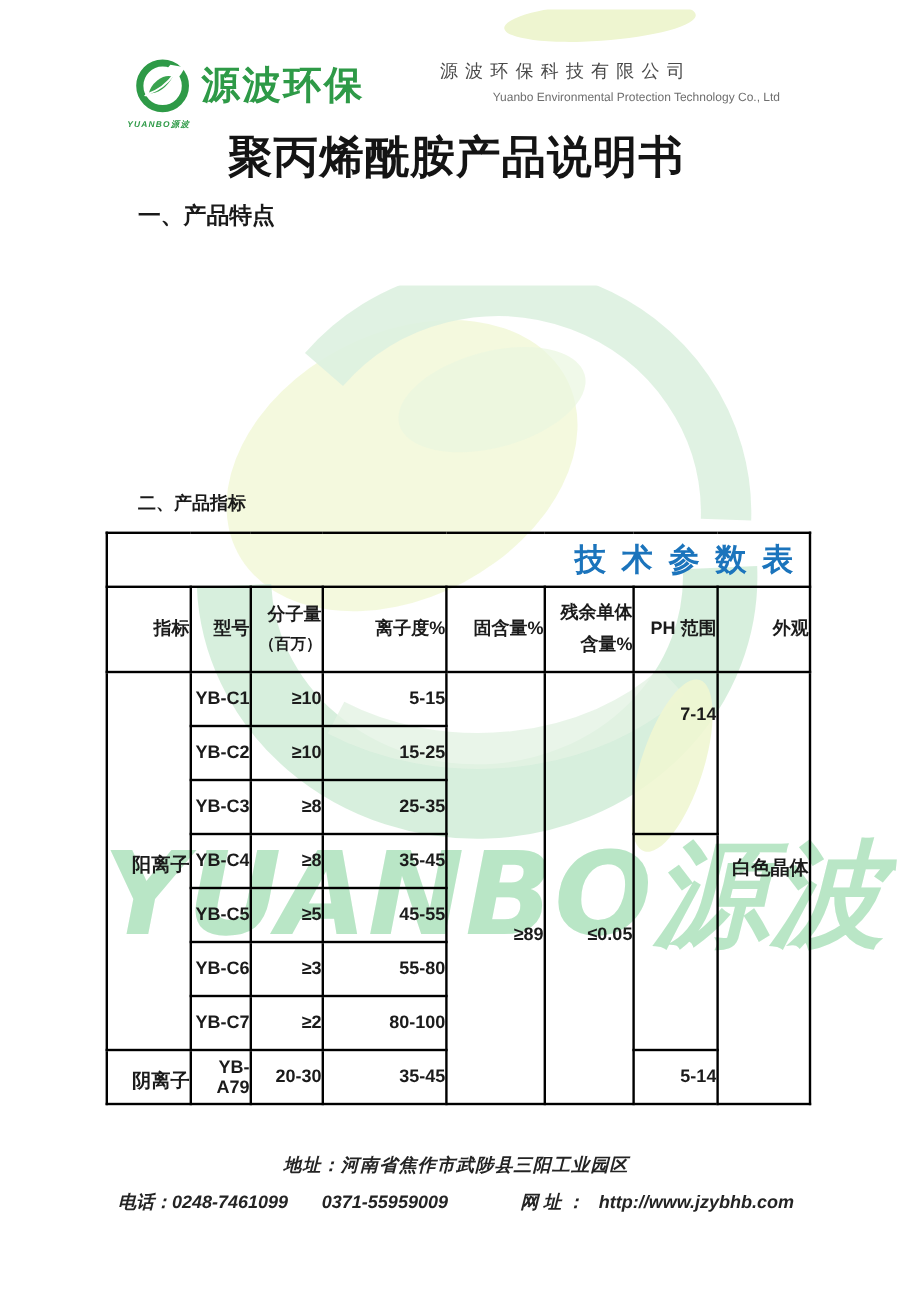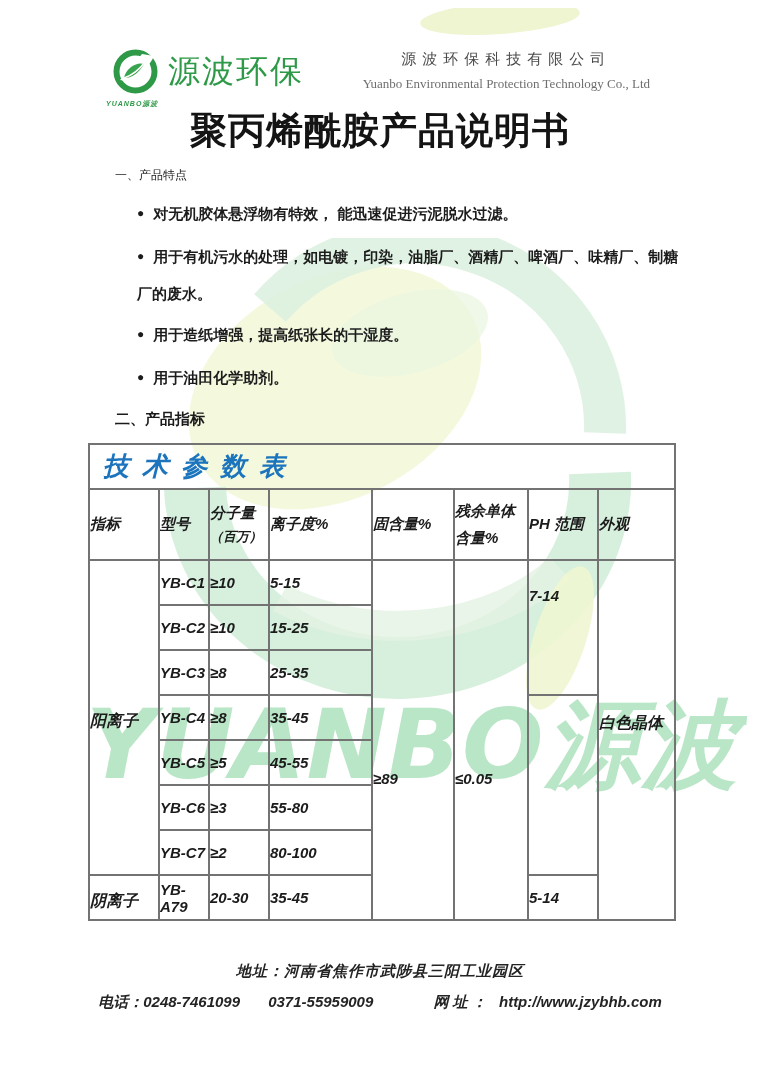"源波环保" .brand-name { font-weight: 400 -> 700 }
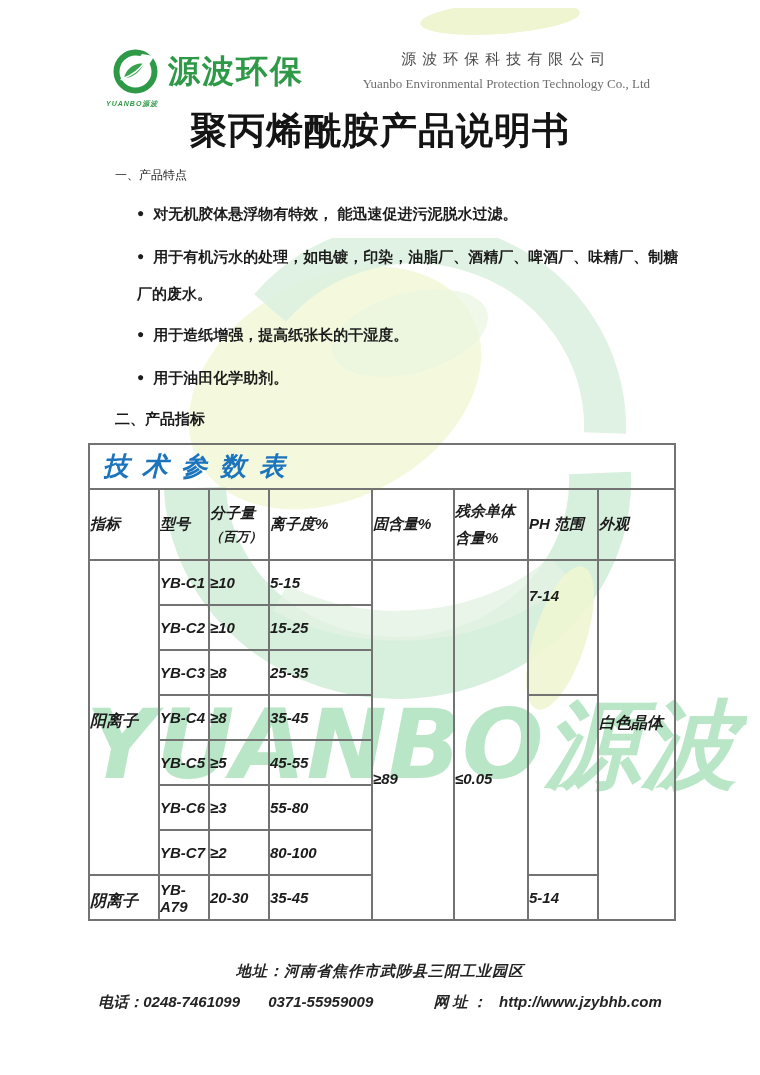"源波环保科技有限公司" .company { text-align: center -> left }
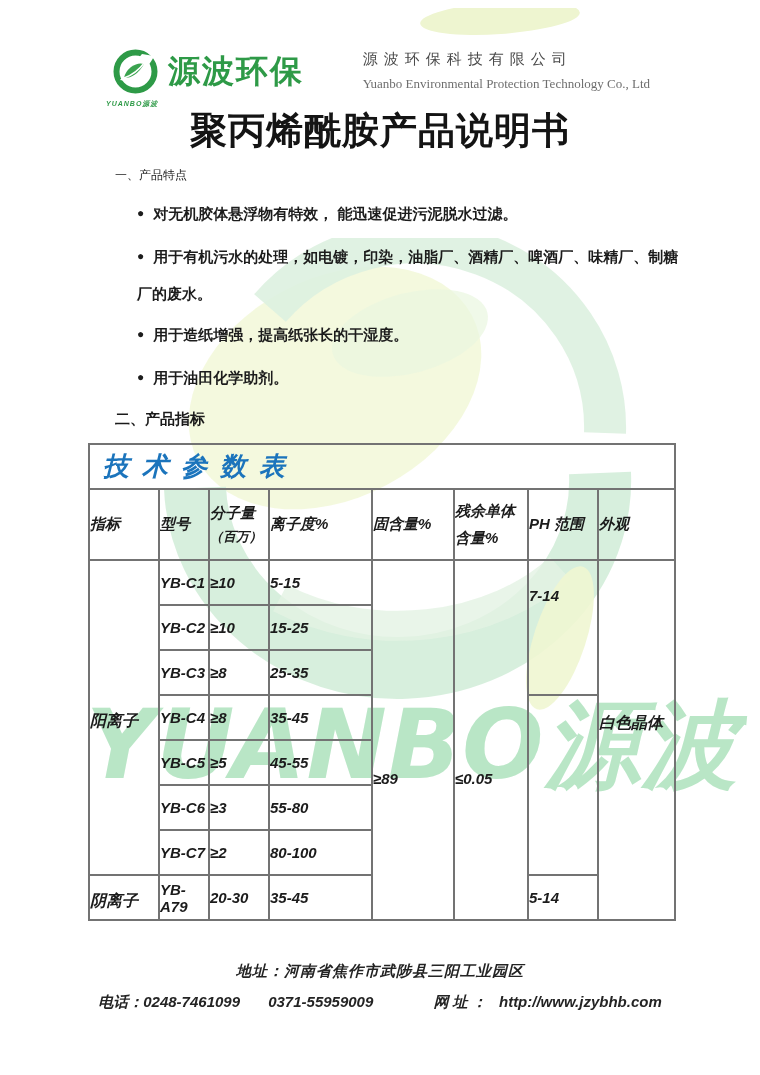"Yuanbo Environmental Protection" .company-en { font-family: Liberation Serif, serif -> Liberation Sans, sans-serif; font-size: 13px -> 10px; margin-left: none -> 44px }
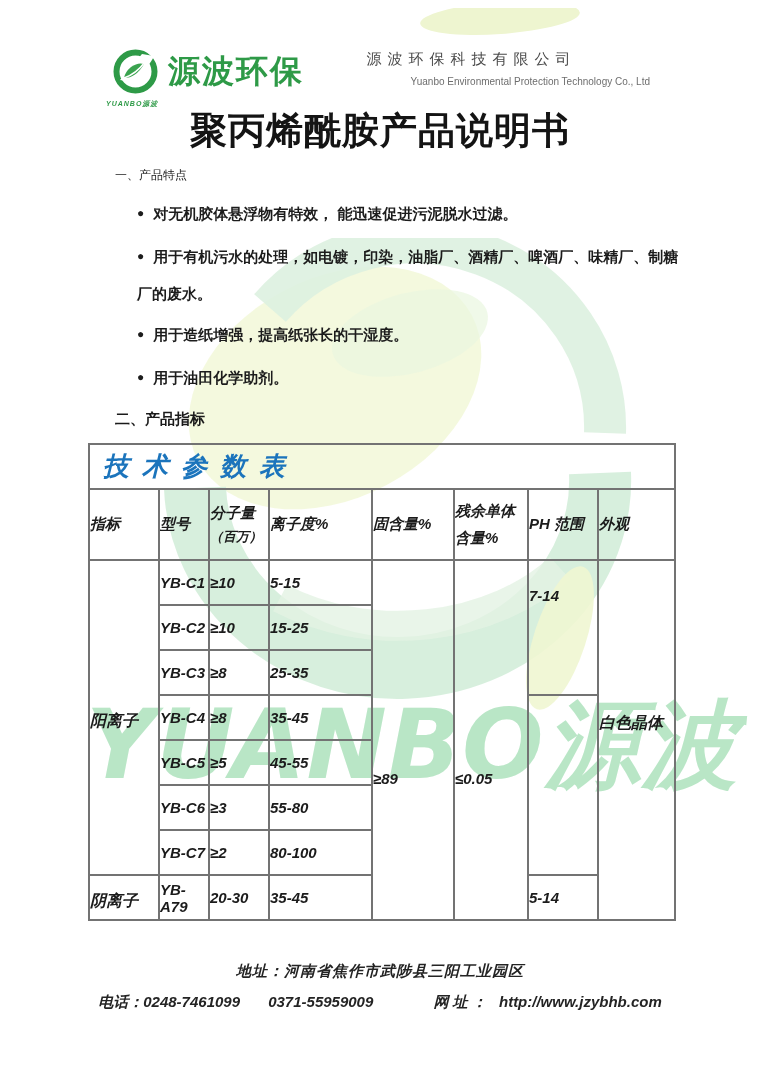"一、产品特点" .sec1-head { font-size: 12px -> 19px; font-weight: 400 -> 700 }
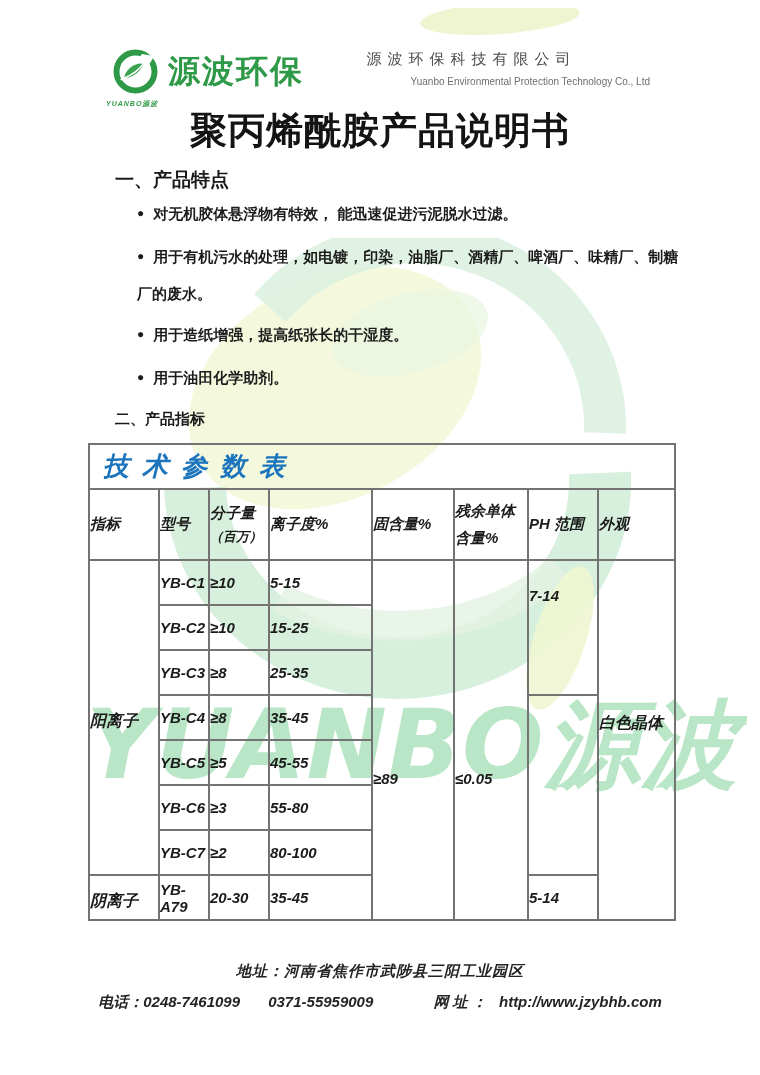"● 对无机胶体悬浮物有特效， 能迅速促进污泥脱水过滤。" div.bullets { html: <div> <div><span>●</span><span>对无机胶体悬浮物有特效， 能迅速促进污泥脱水过滤。</span></div> <div><span>●</span><span>用于有机污水的处理，如电镀，印染，油脂厂、酒精厂、啤酒厂、味精厂、制糖厂的废水。</span></div> <div><span>●</span><span>用于造纸增强，提高纸张长的干湿度。</span></div> <div><span>●</span><span>用于油田化学助剂。</span></div> </div> -> none }
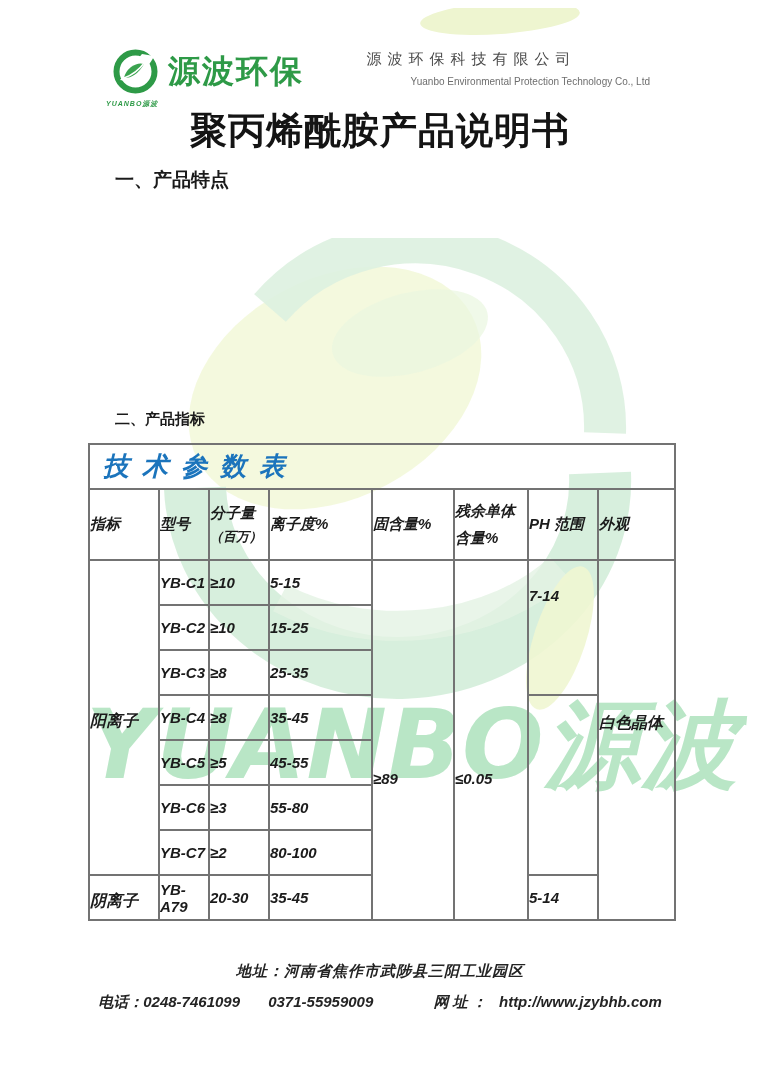"技术参数表" .spec-table td { border: 2px solid #737373 -> 2px solid #000000; font-style: italic -> none; text-align: left -> right }
